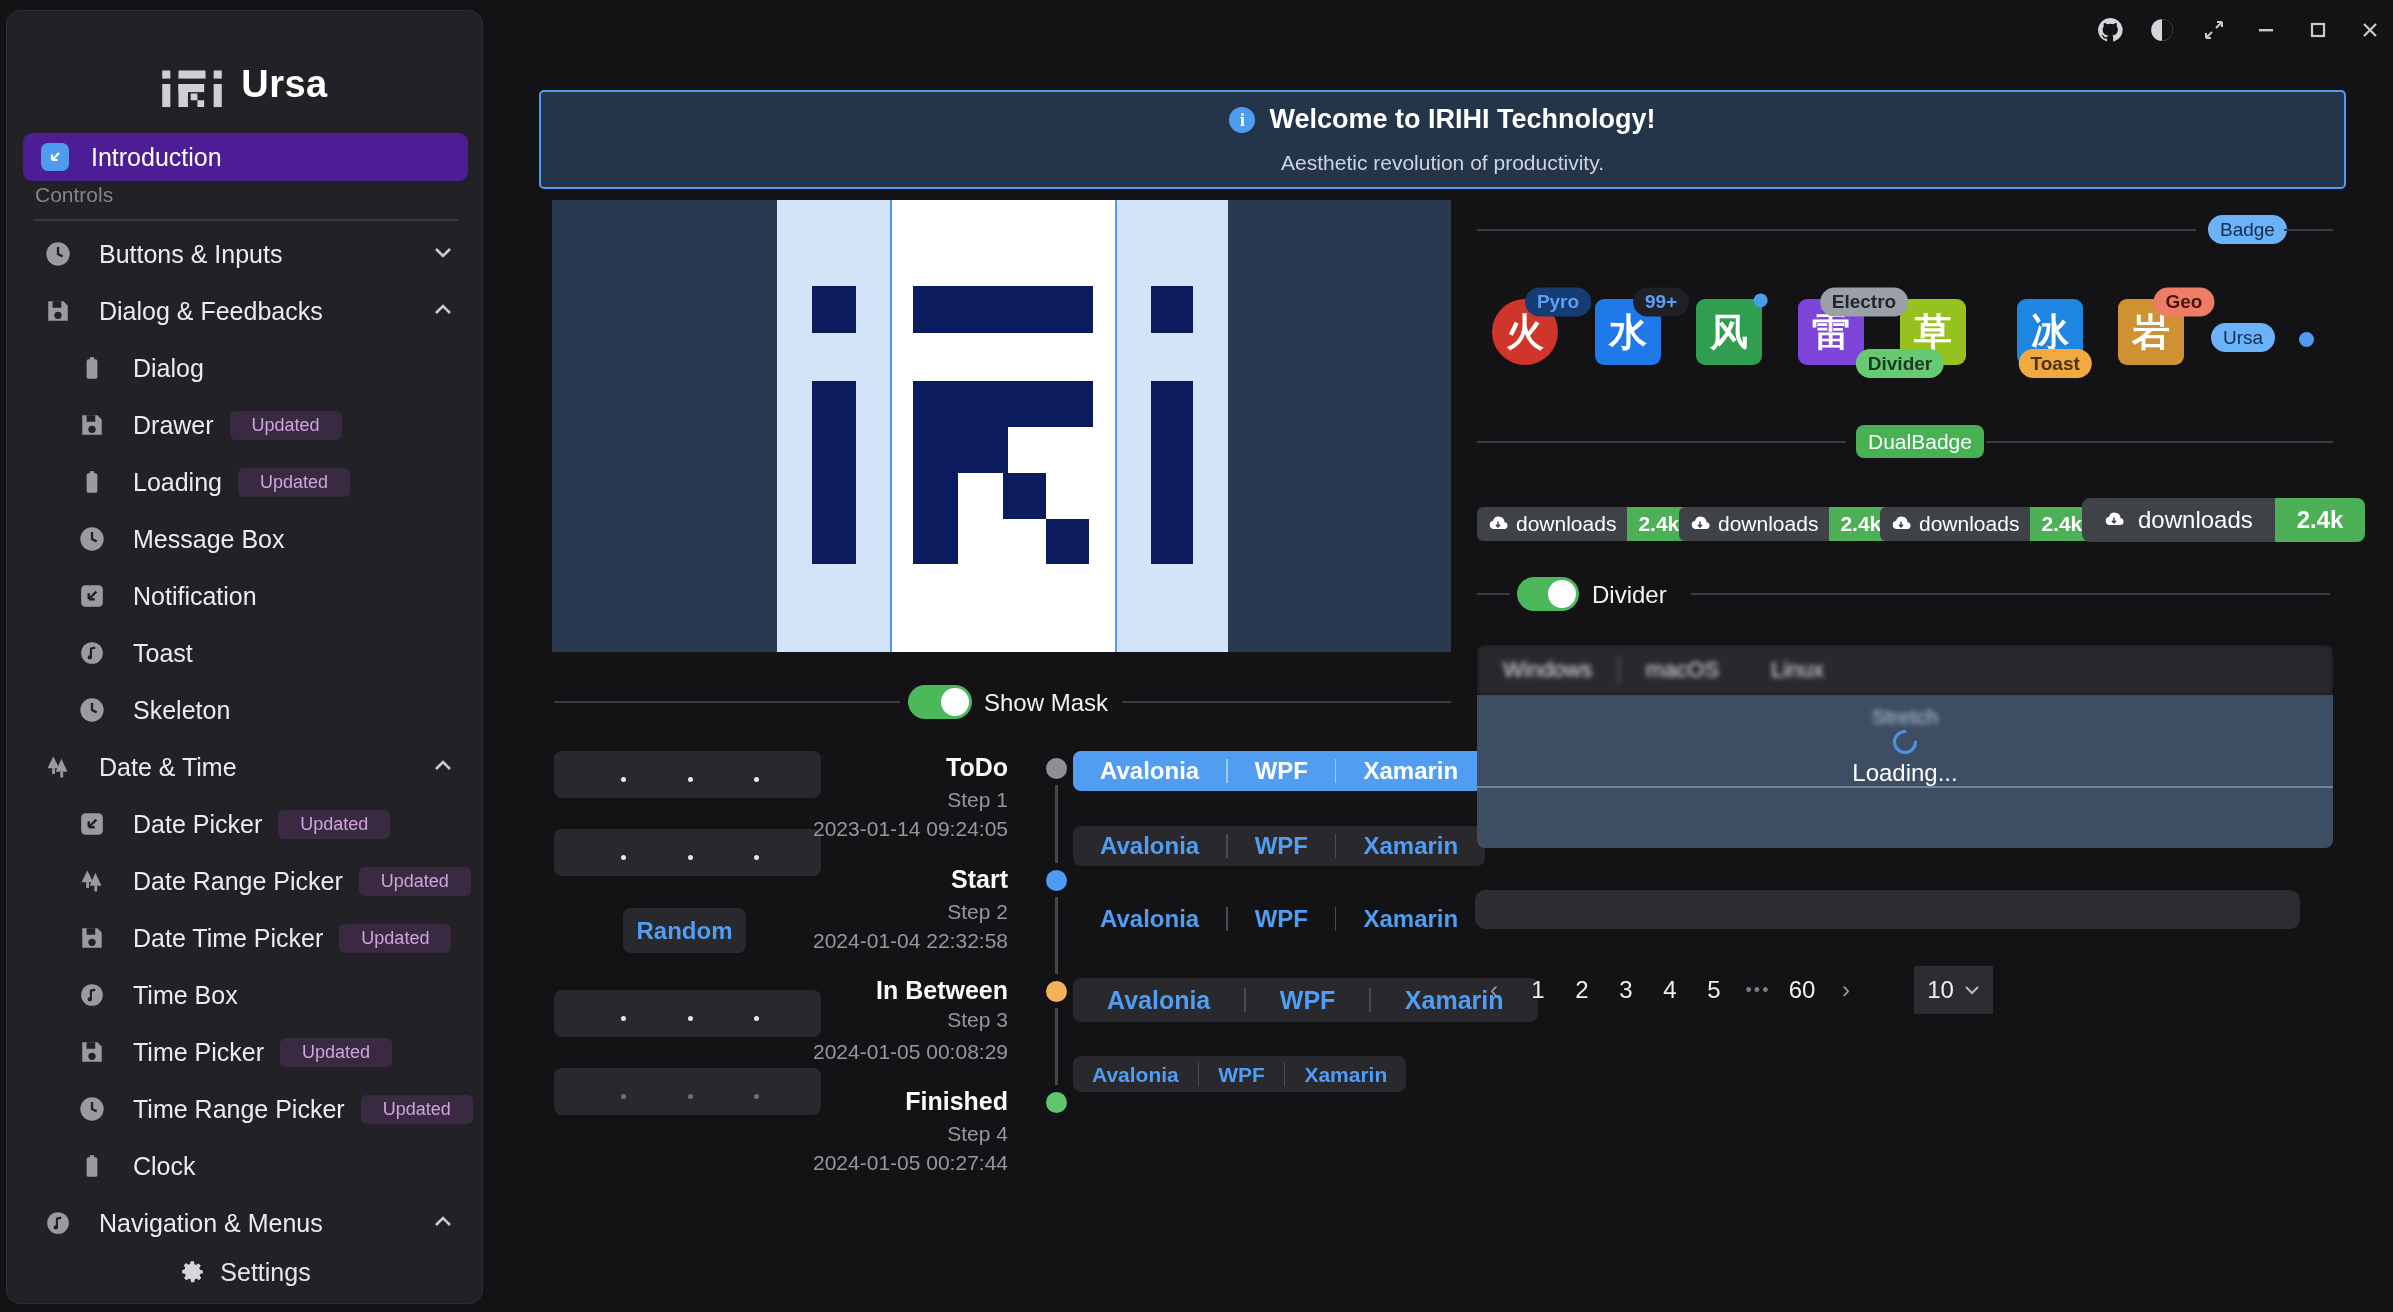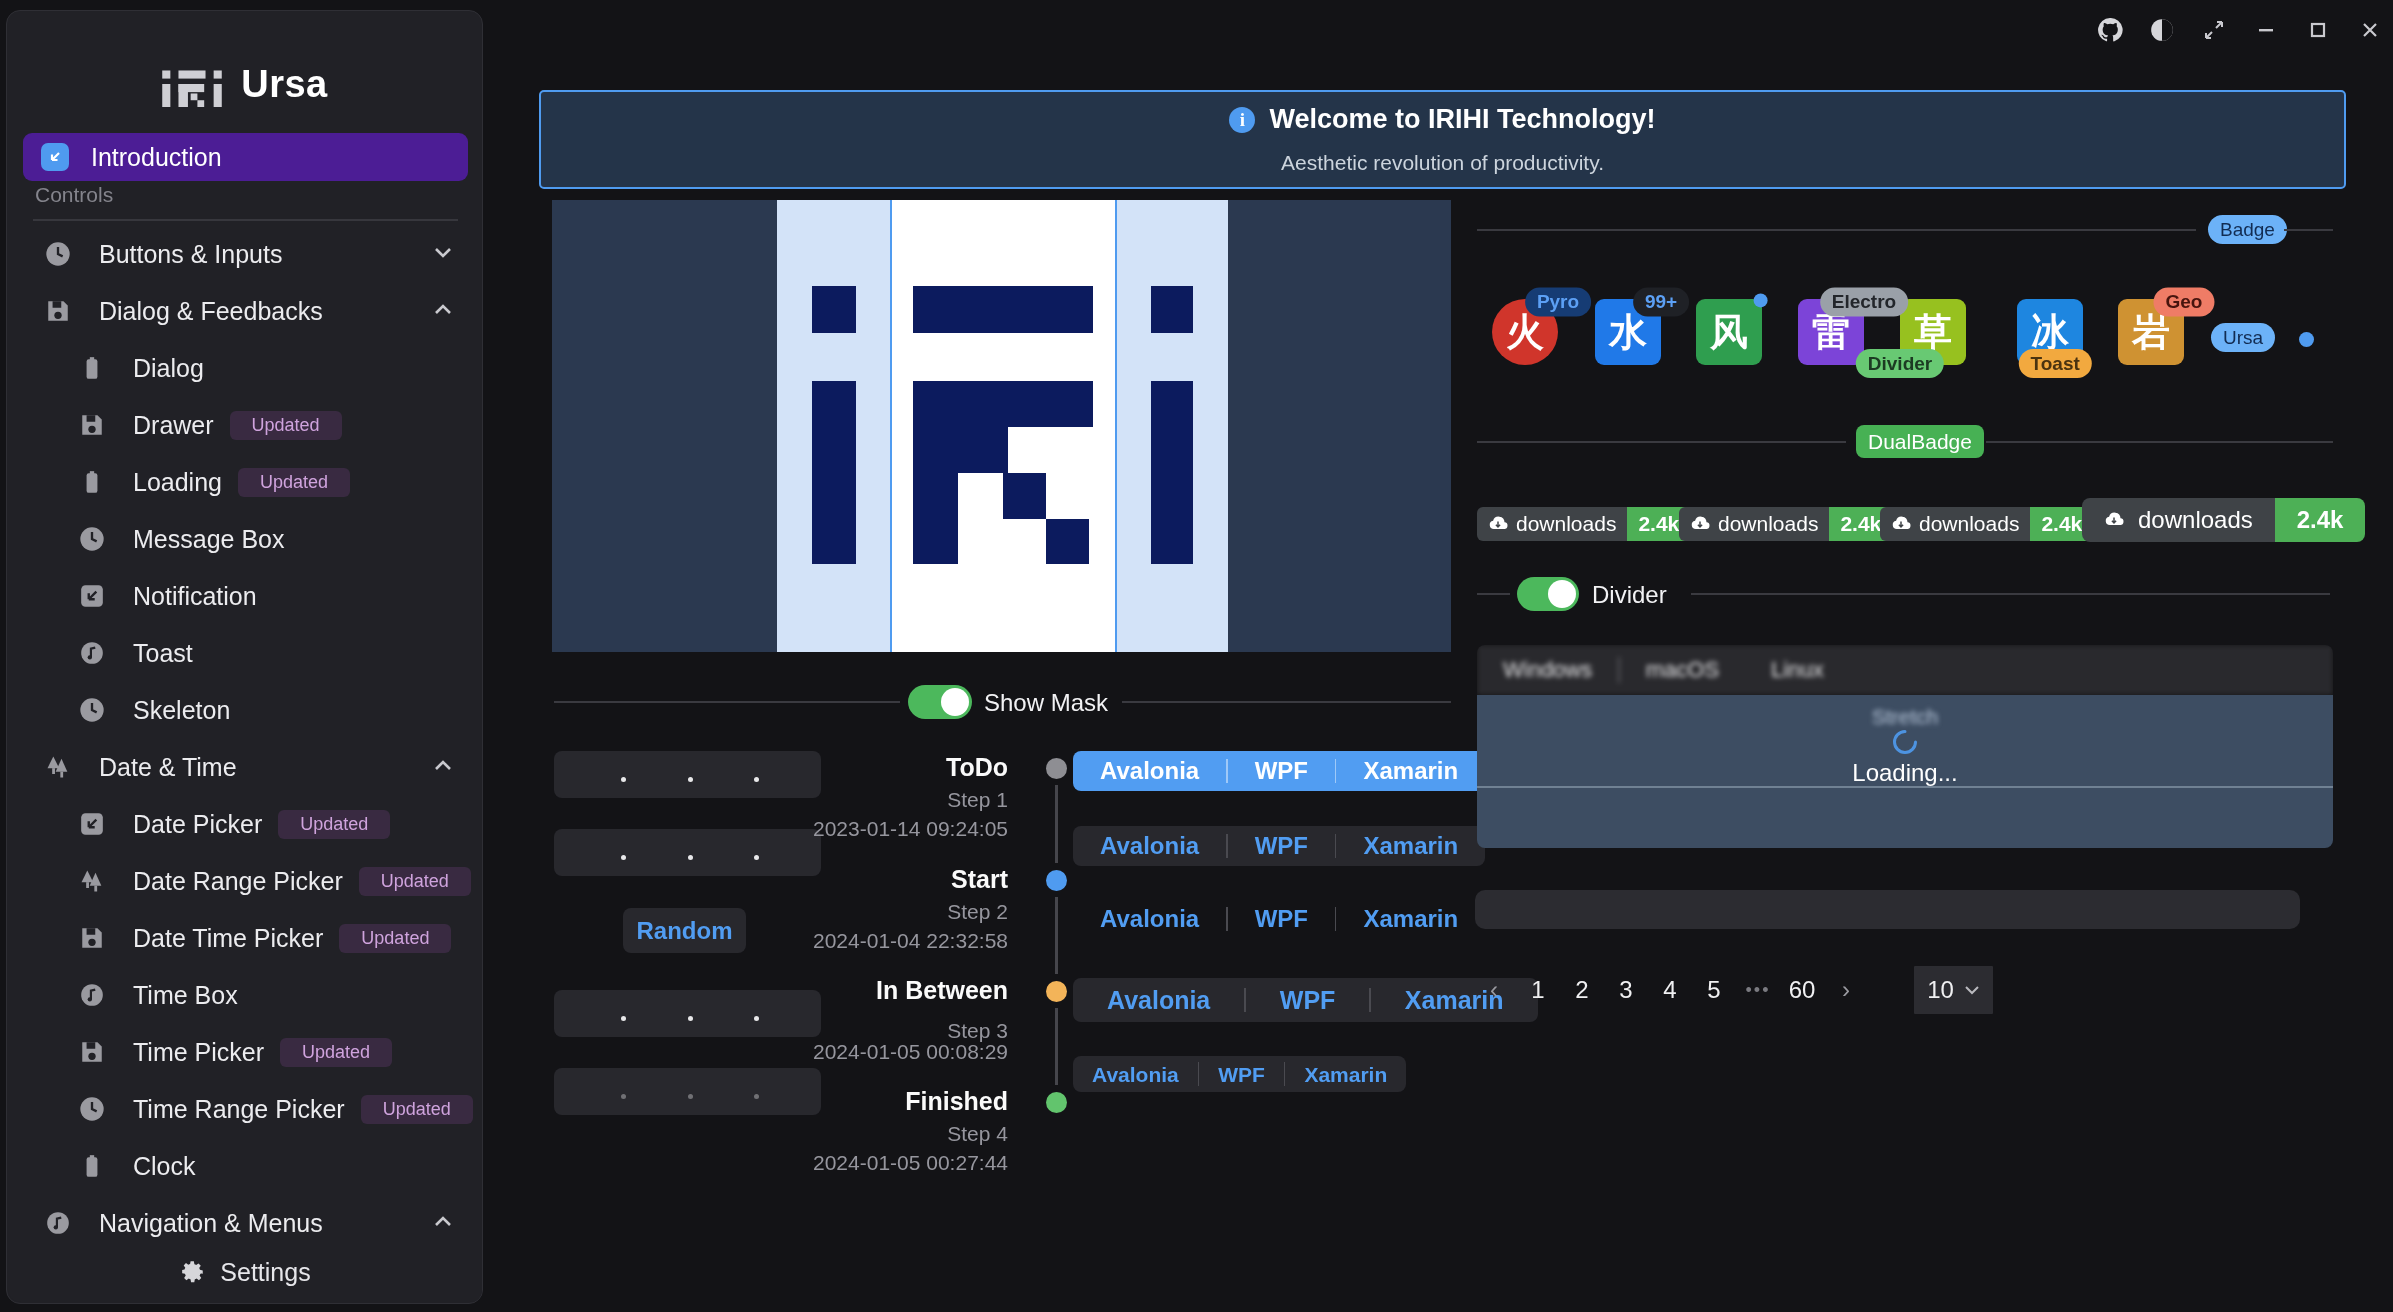"Step 3" div.s { top: 279px -> 268px }
